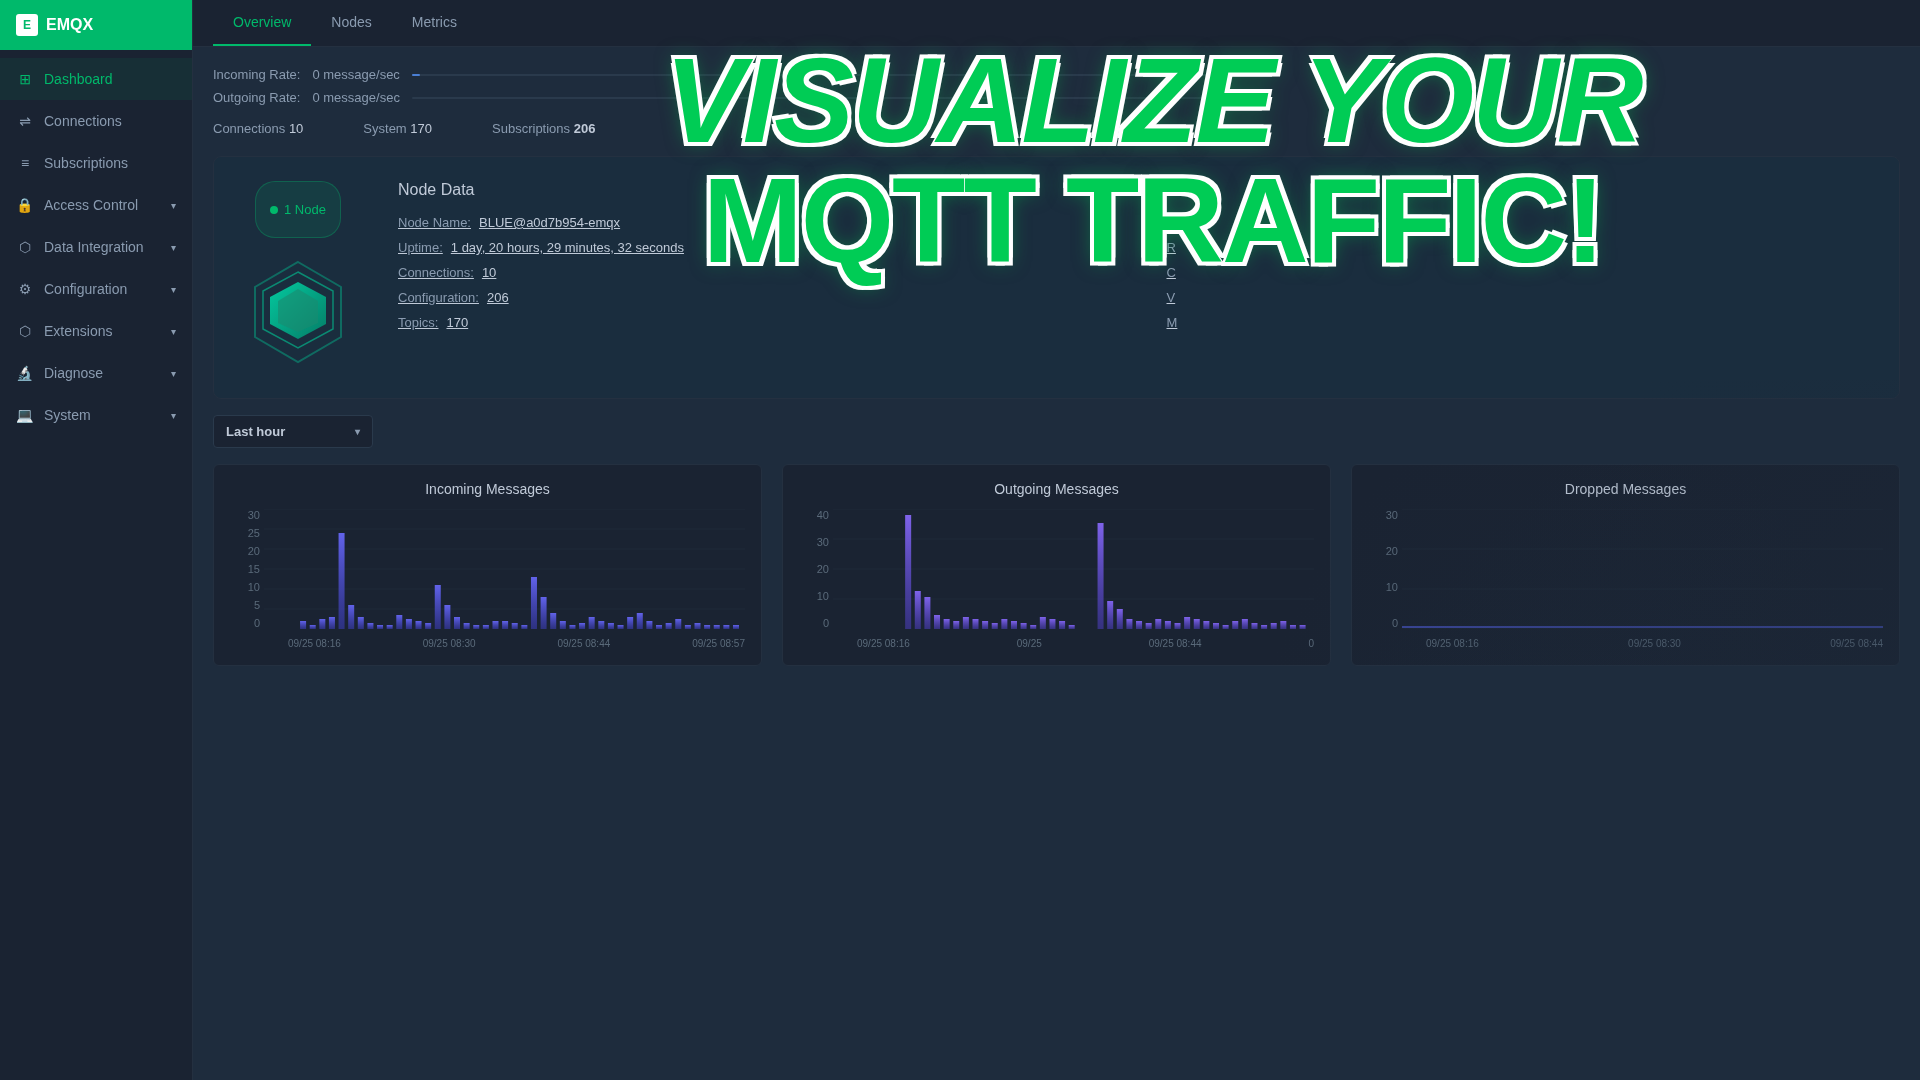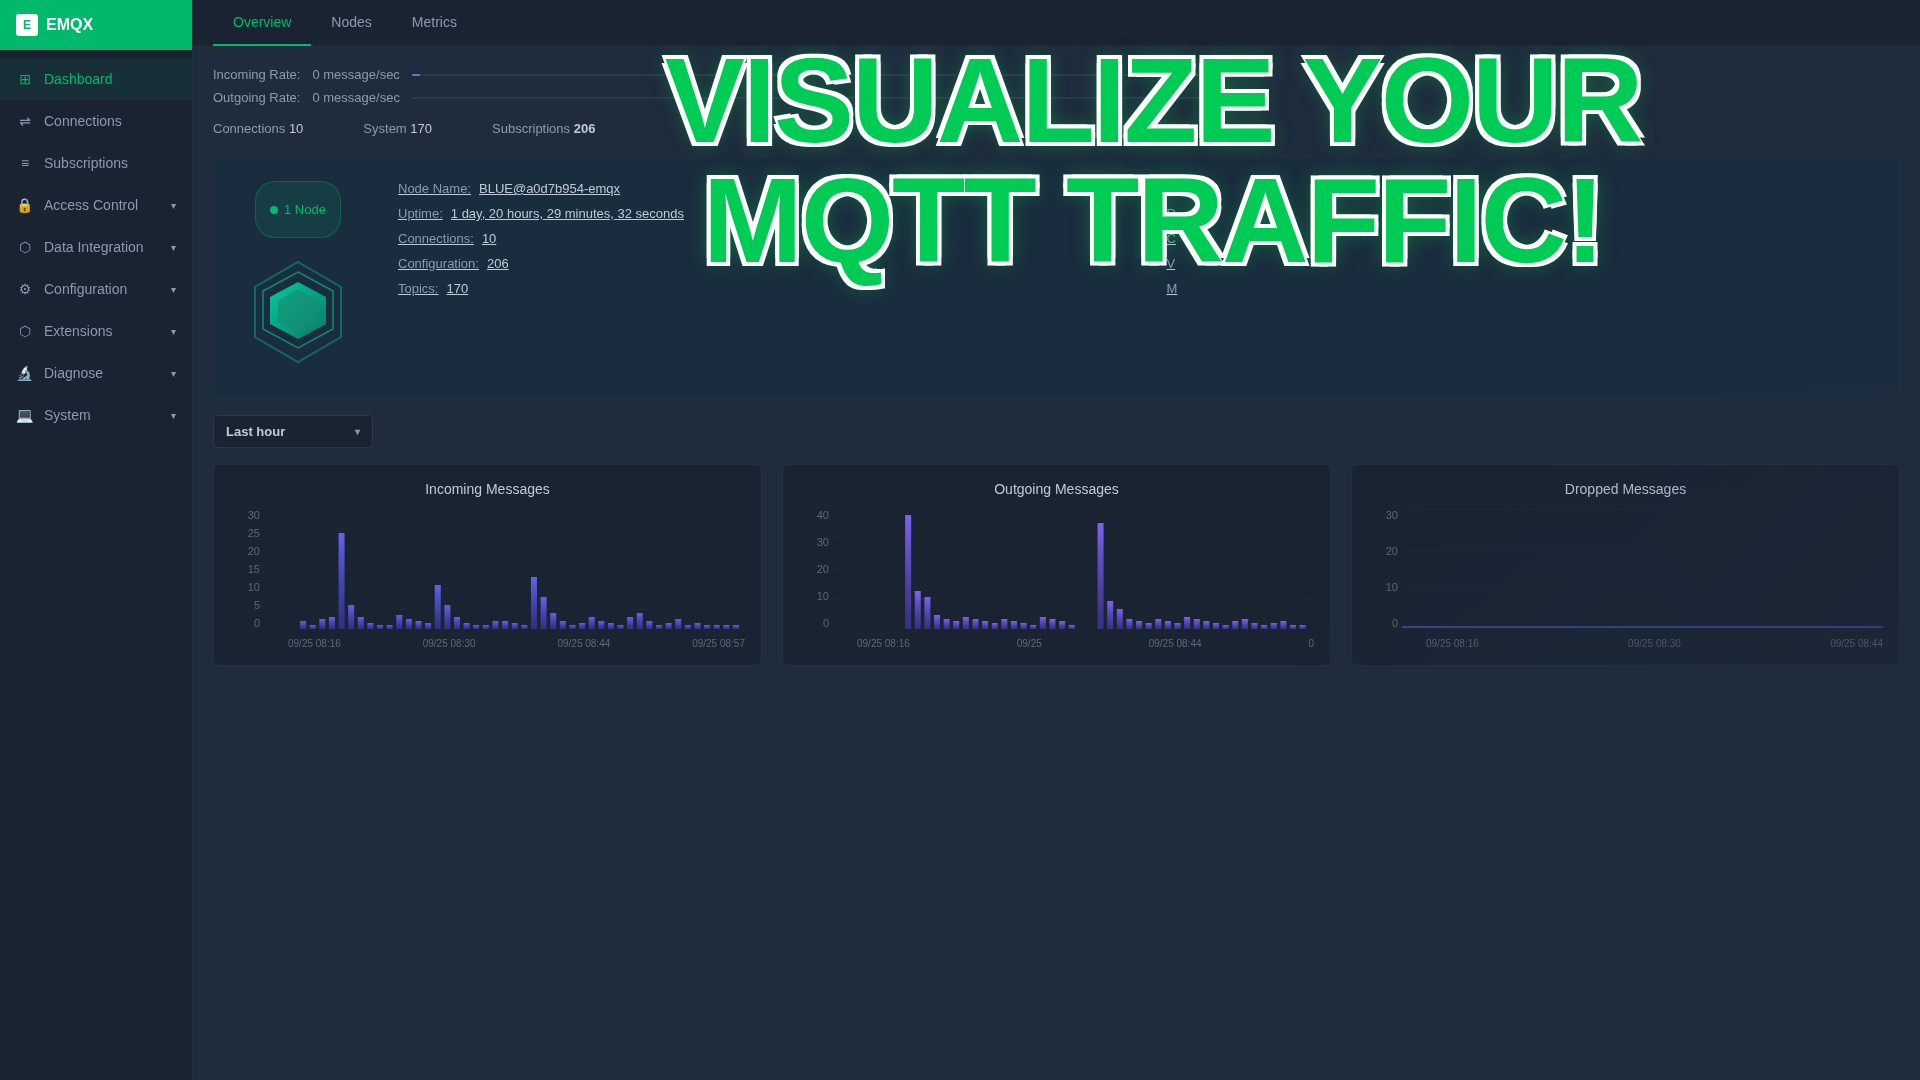"VISUALIZE YOUR" .overlay-line1 { font-style: none -> italic }
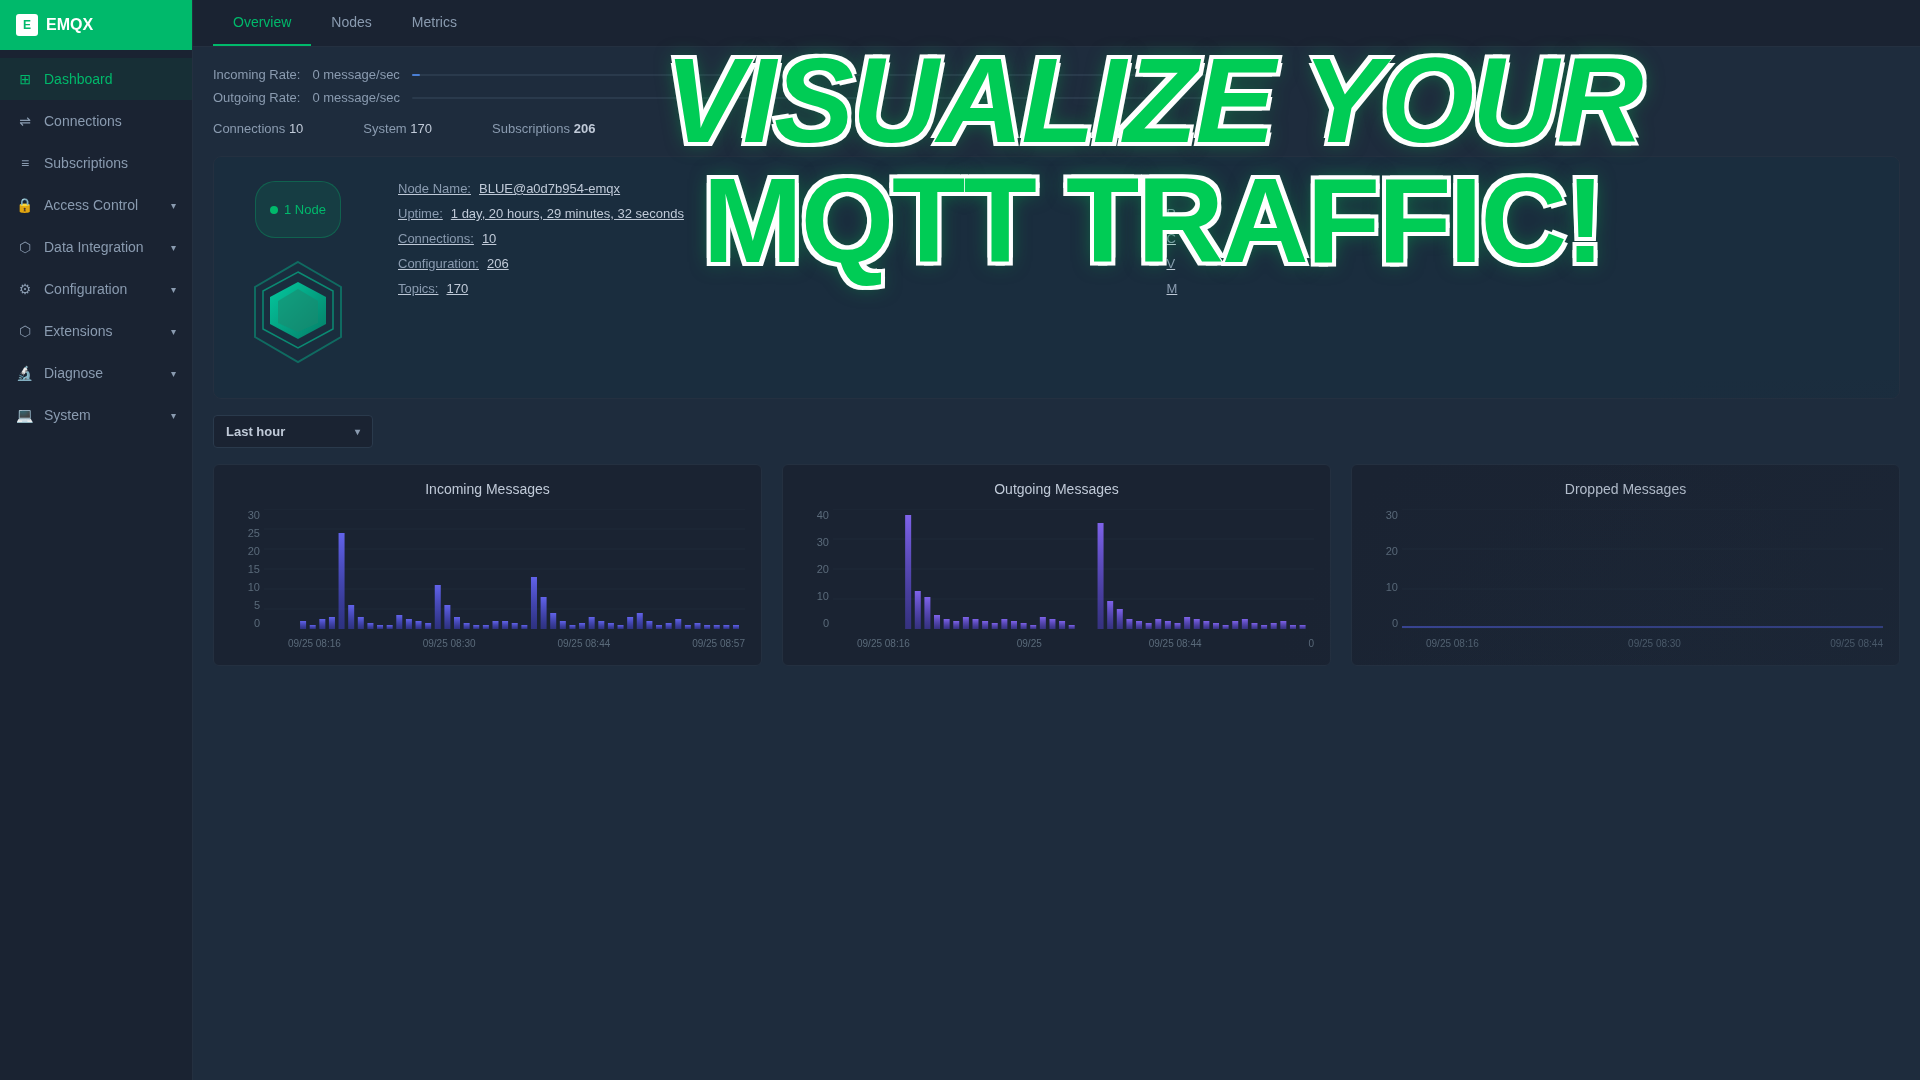"Node Data" div.node-data-title { html: none -> <div>Node Data</div> }
